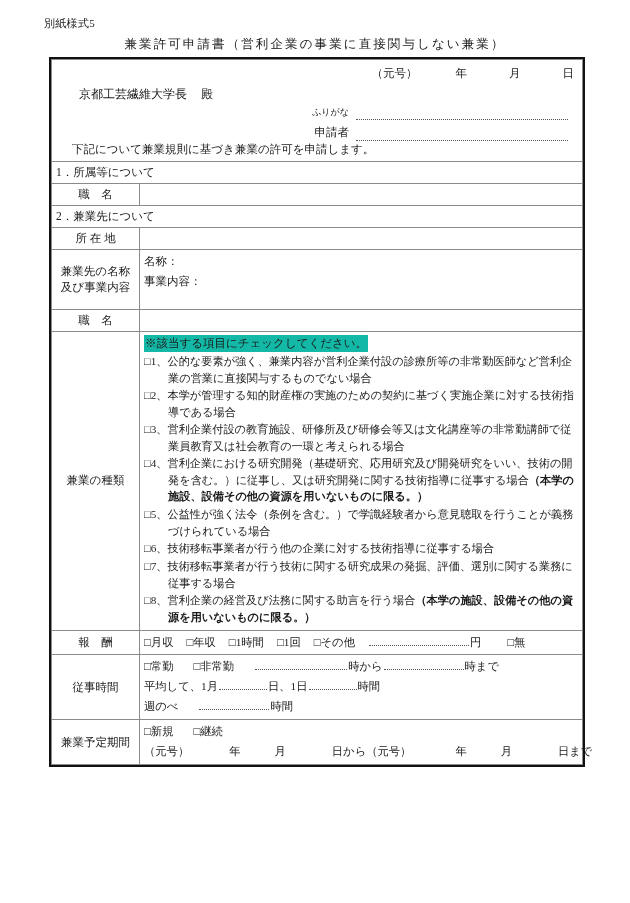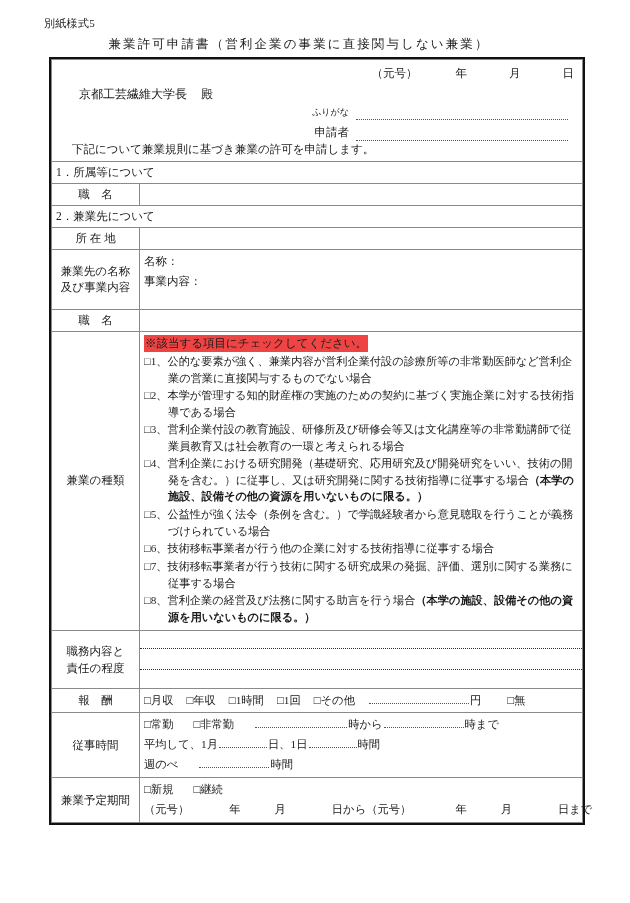"兼業許可申請書（営利企業の事業に直接関与しない兼業）" .doc-title { left: 0 -> 16px }
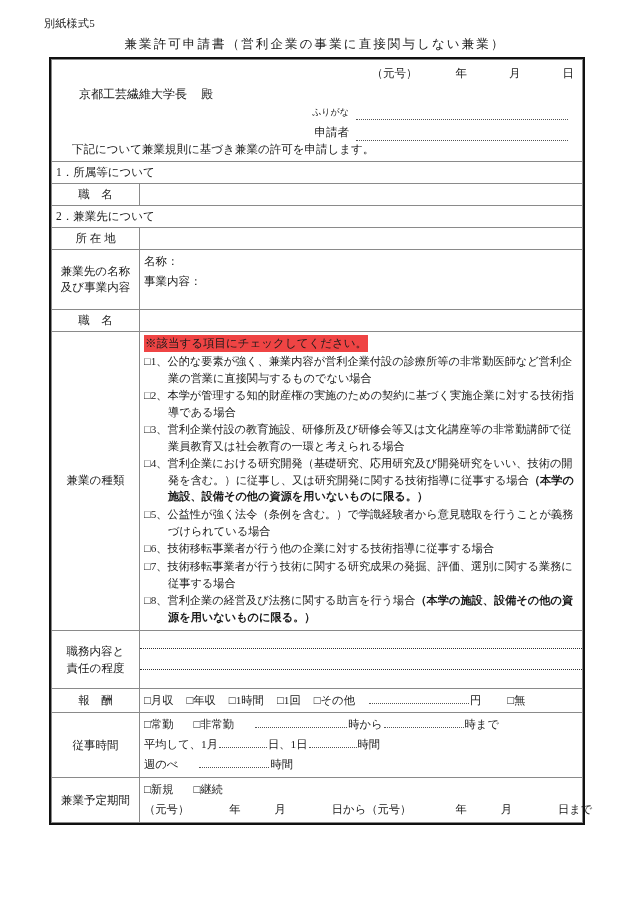"※該当する項目にチェックしてください。" .notice { background: #ef4444 -> #14b8a6 }
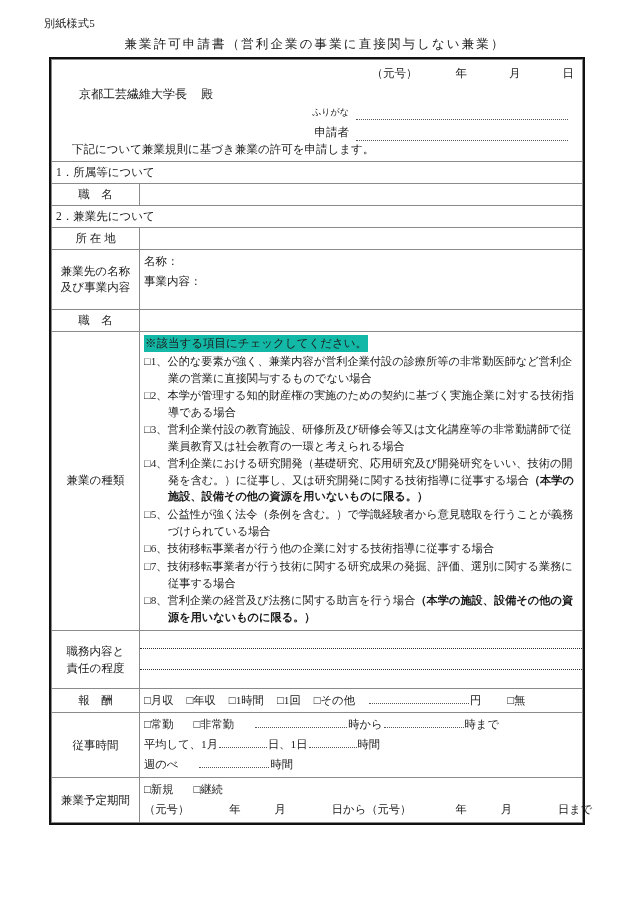"職務内容と" tr { html: <tr> <td> <div>職務内容と</div> <div>責任の程度</div> </td> <td> <div> <div></div> <div></div> </div> </td> </tr> -> none }
